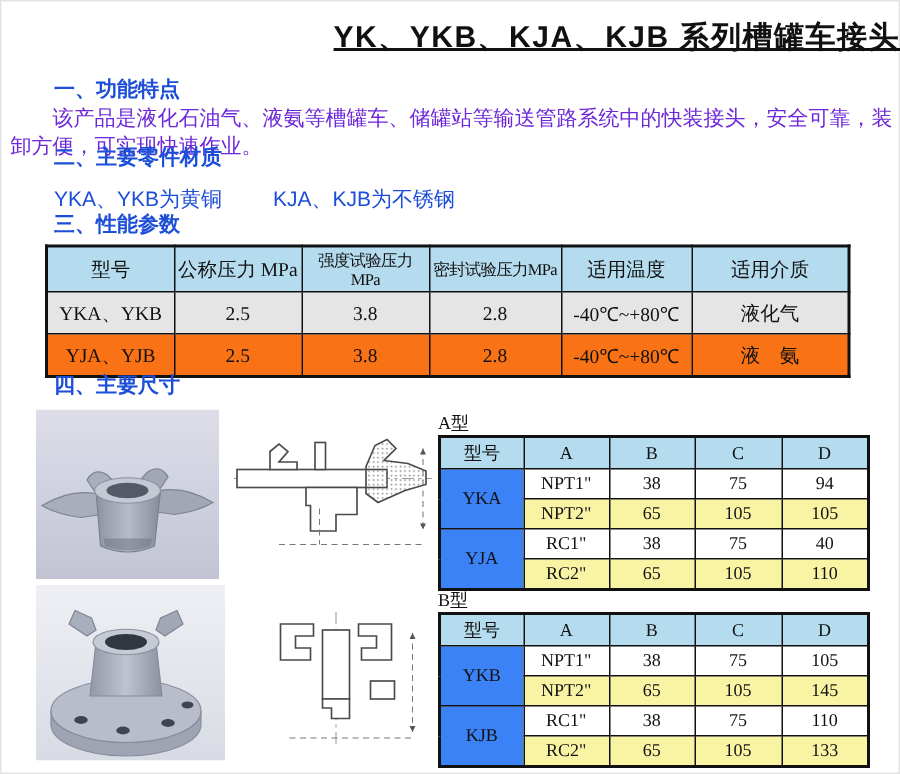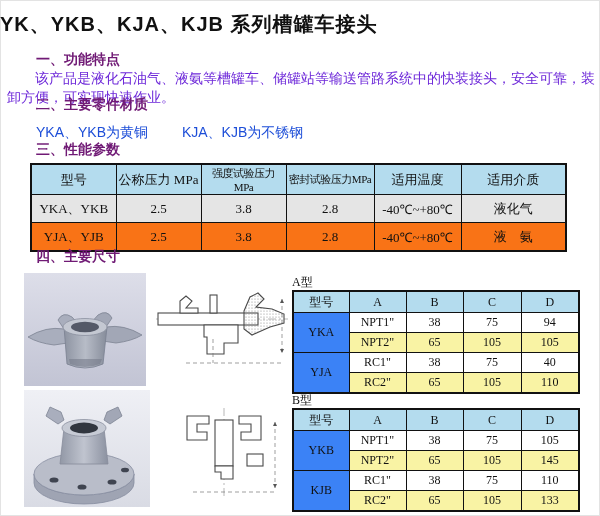"YK、YKB、KJA、KJB 系列槽罐车接头" .title { text-align: left -> right; text-decoration: none -> underline }
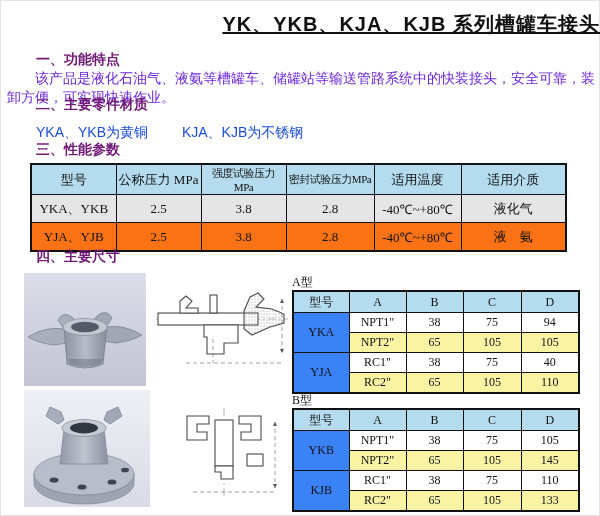"一、功能特点" .sec-heading { color: #701a75 -> #1d4ed8 }
